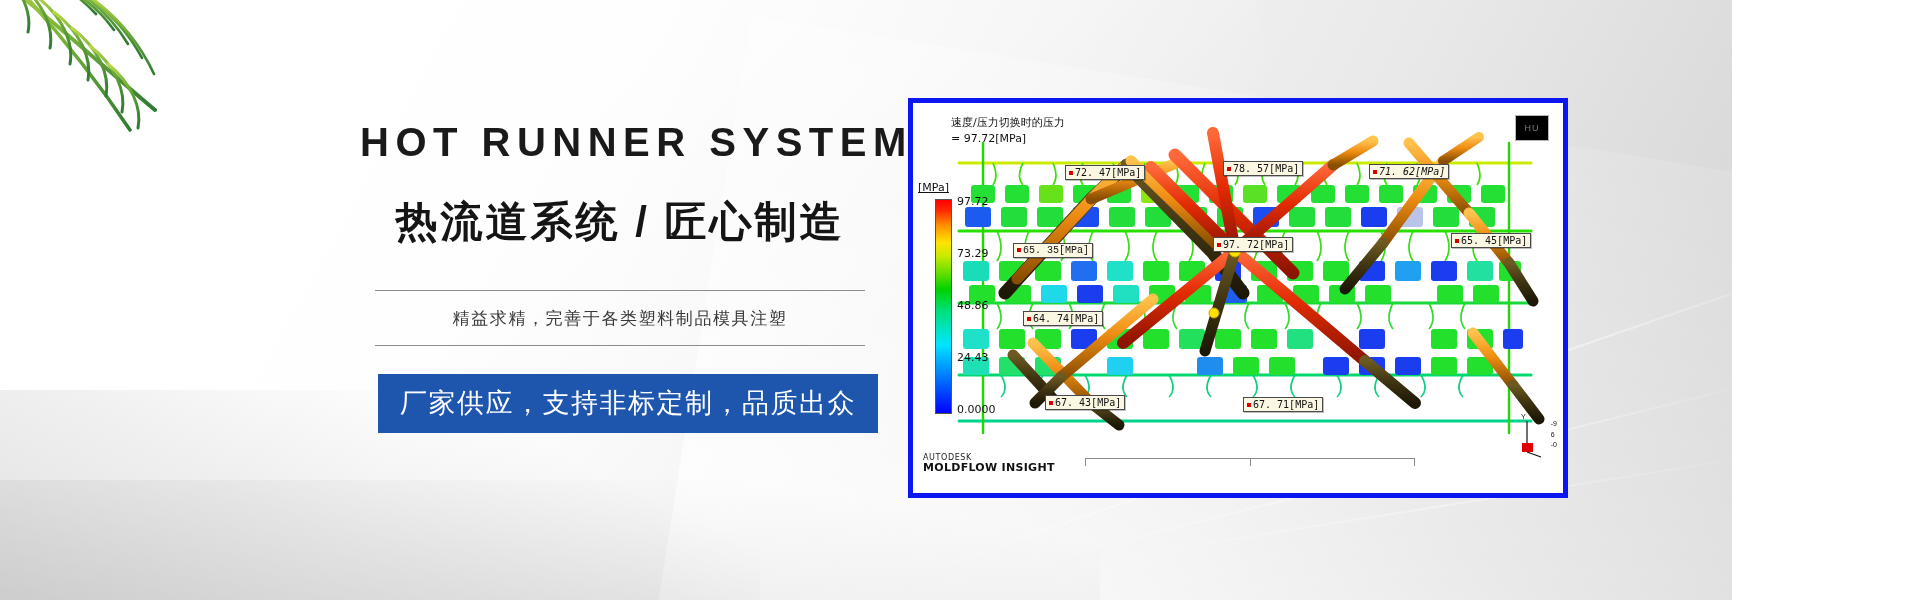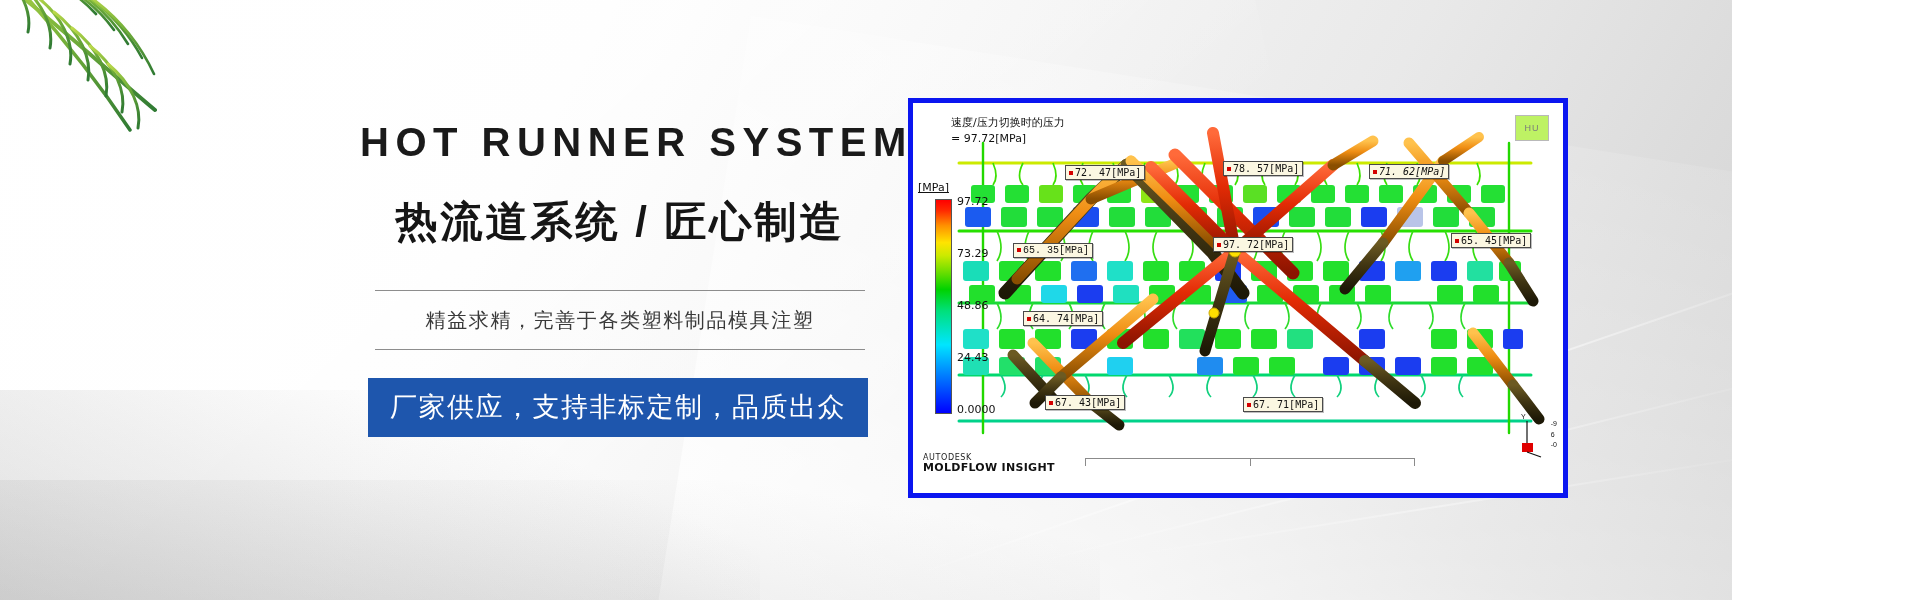"HU" .corner-logo { background: #bef264 -> #000000 }
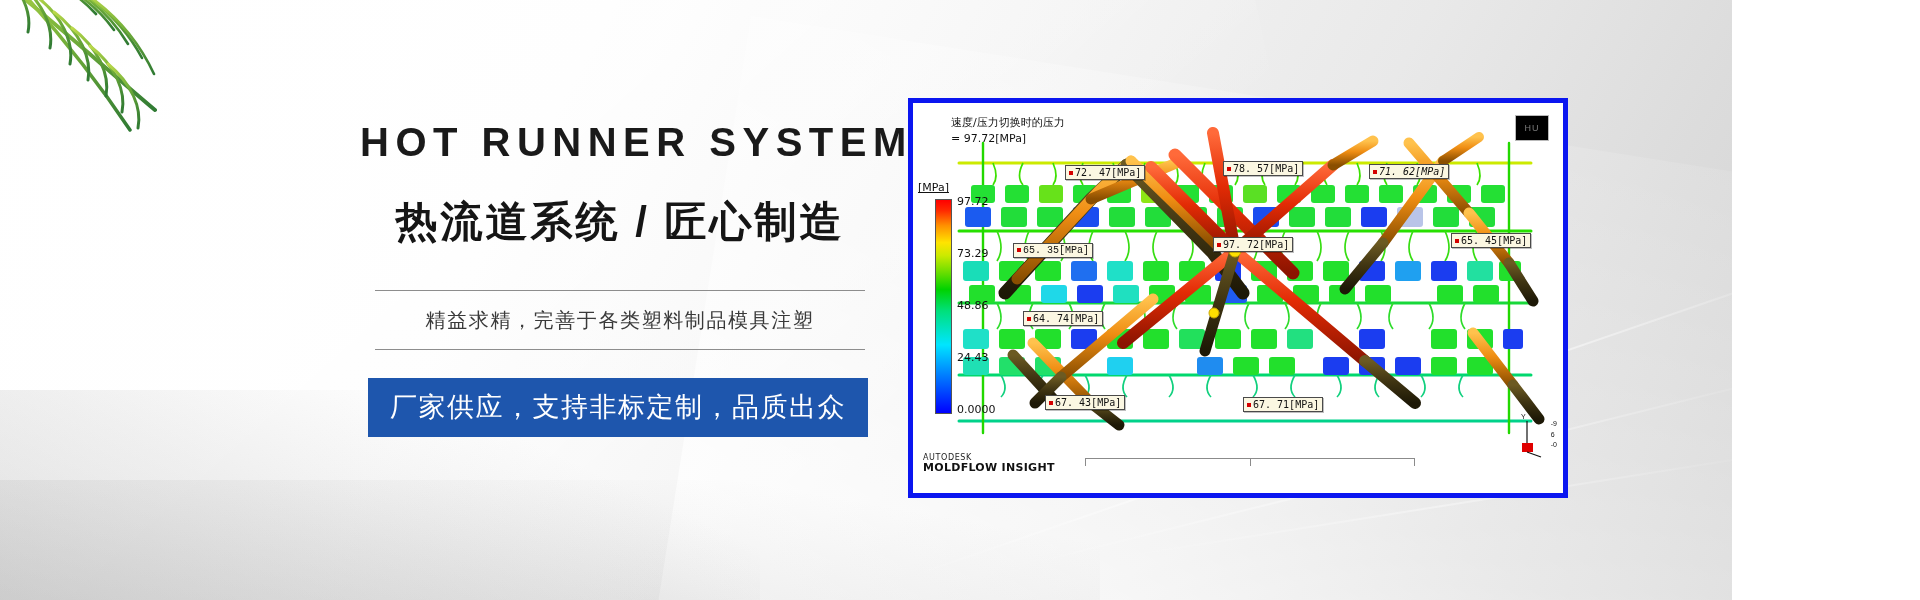"精益求精，完善于各类塑料制品模具注塑" .tagline { font-size: 20px -> 17px }
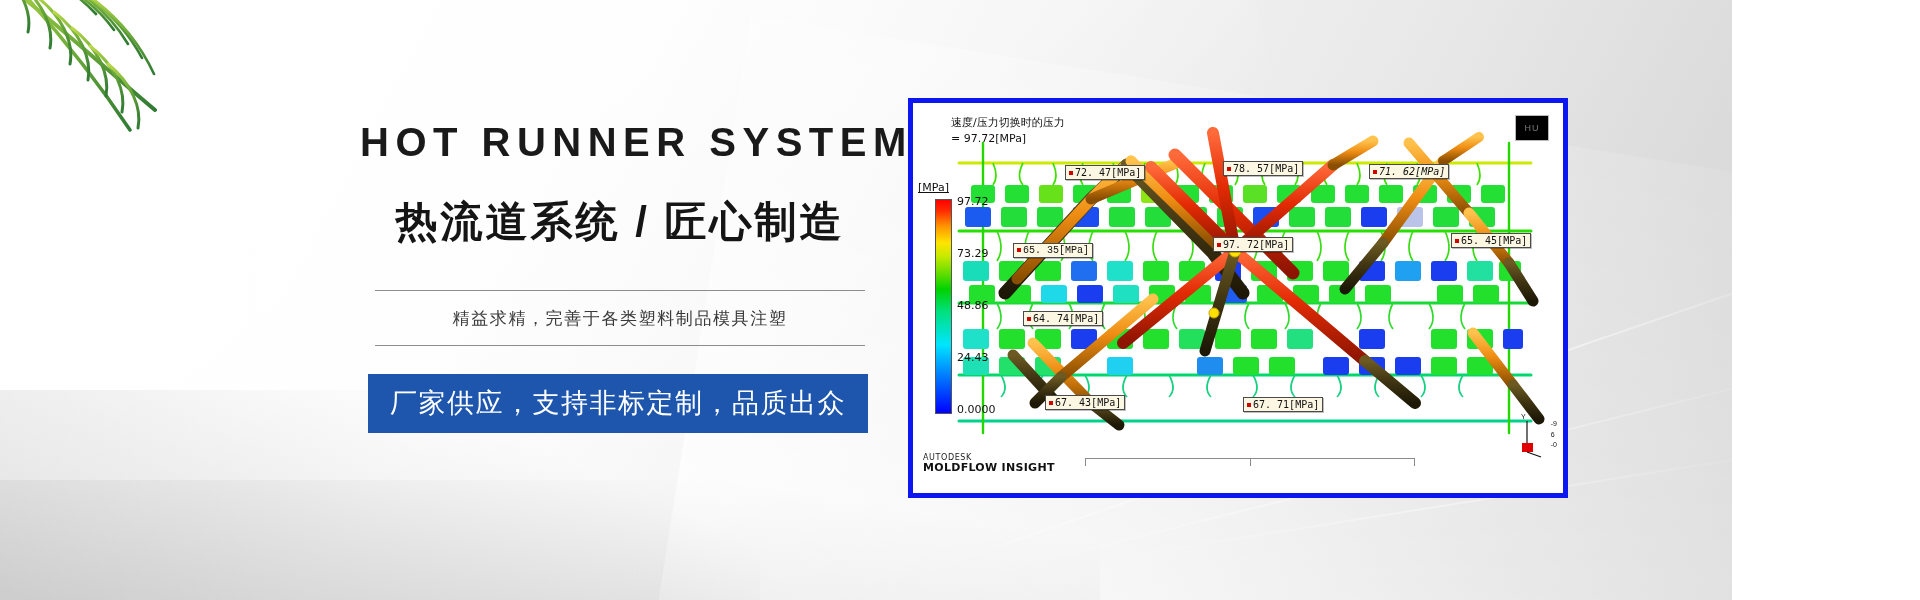"厂家供应，支持非标定制，品质出众" .blue-bar { margin-left: 8px -> 18px }
